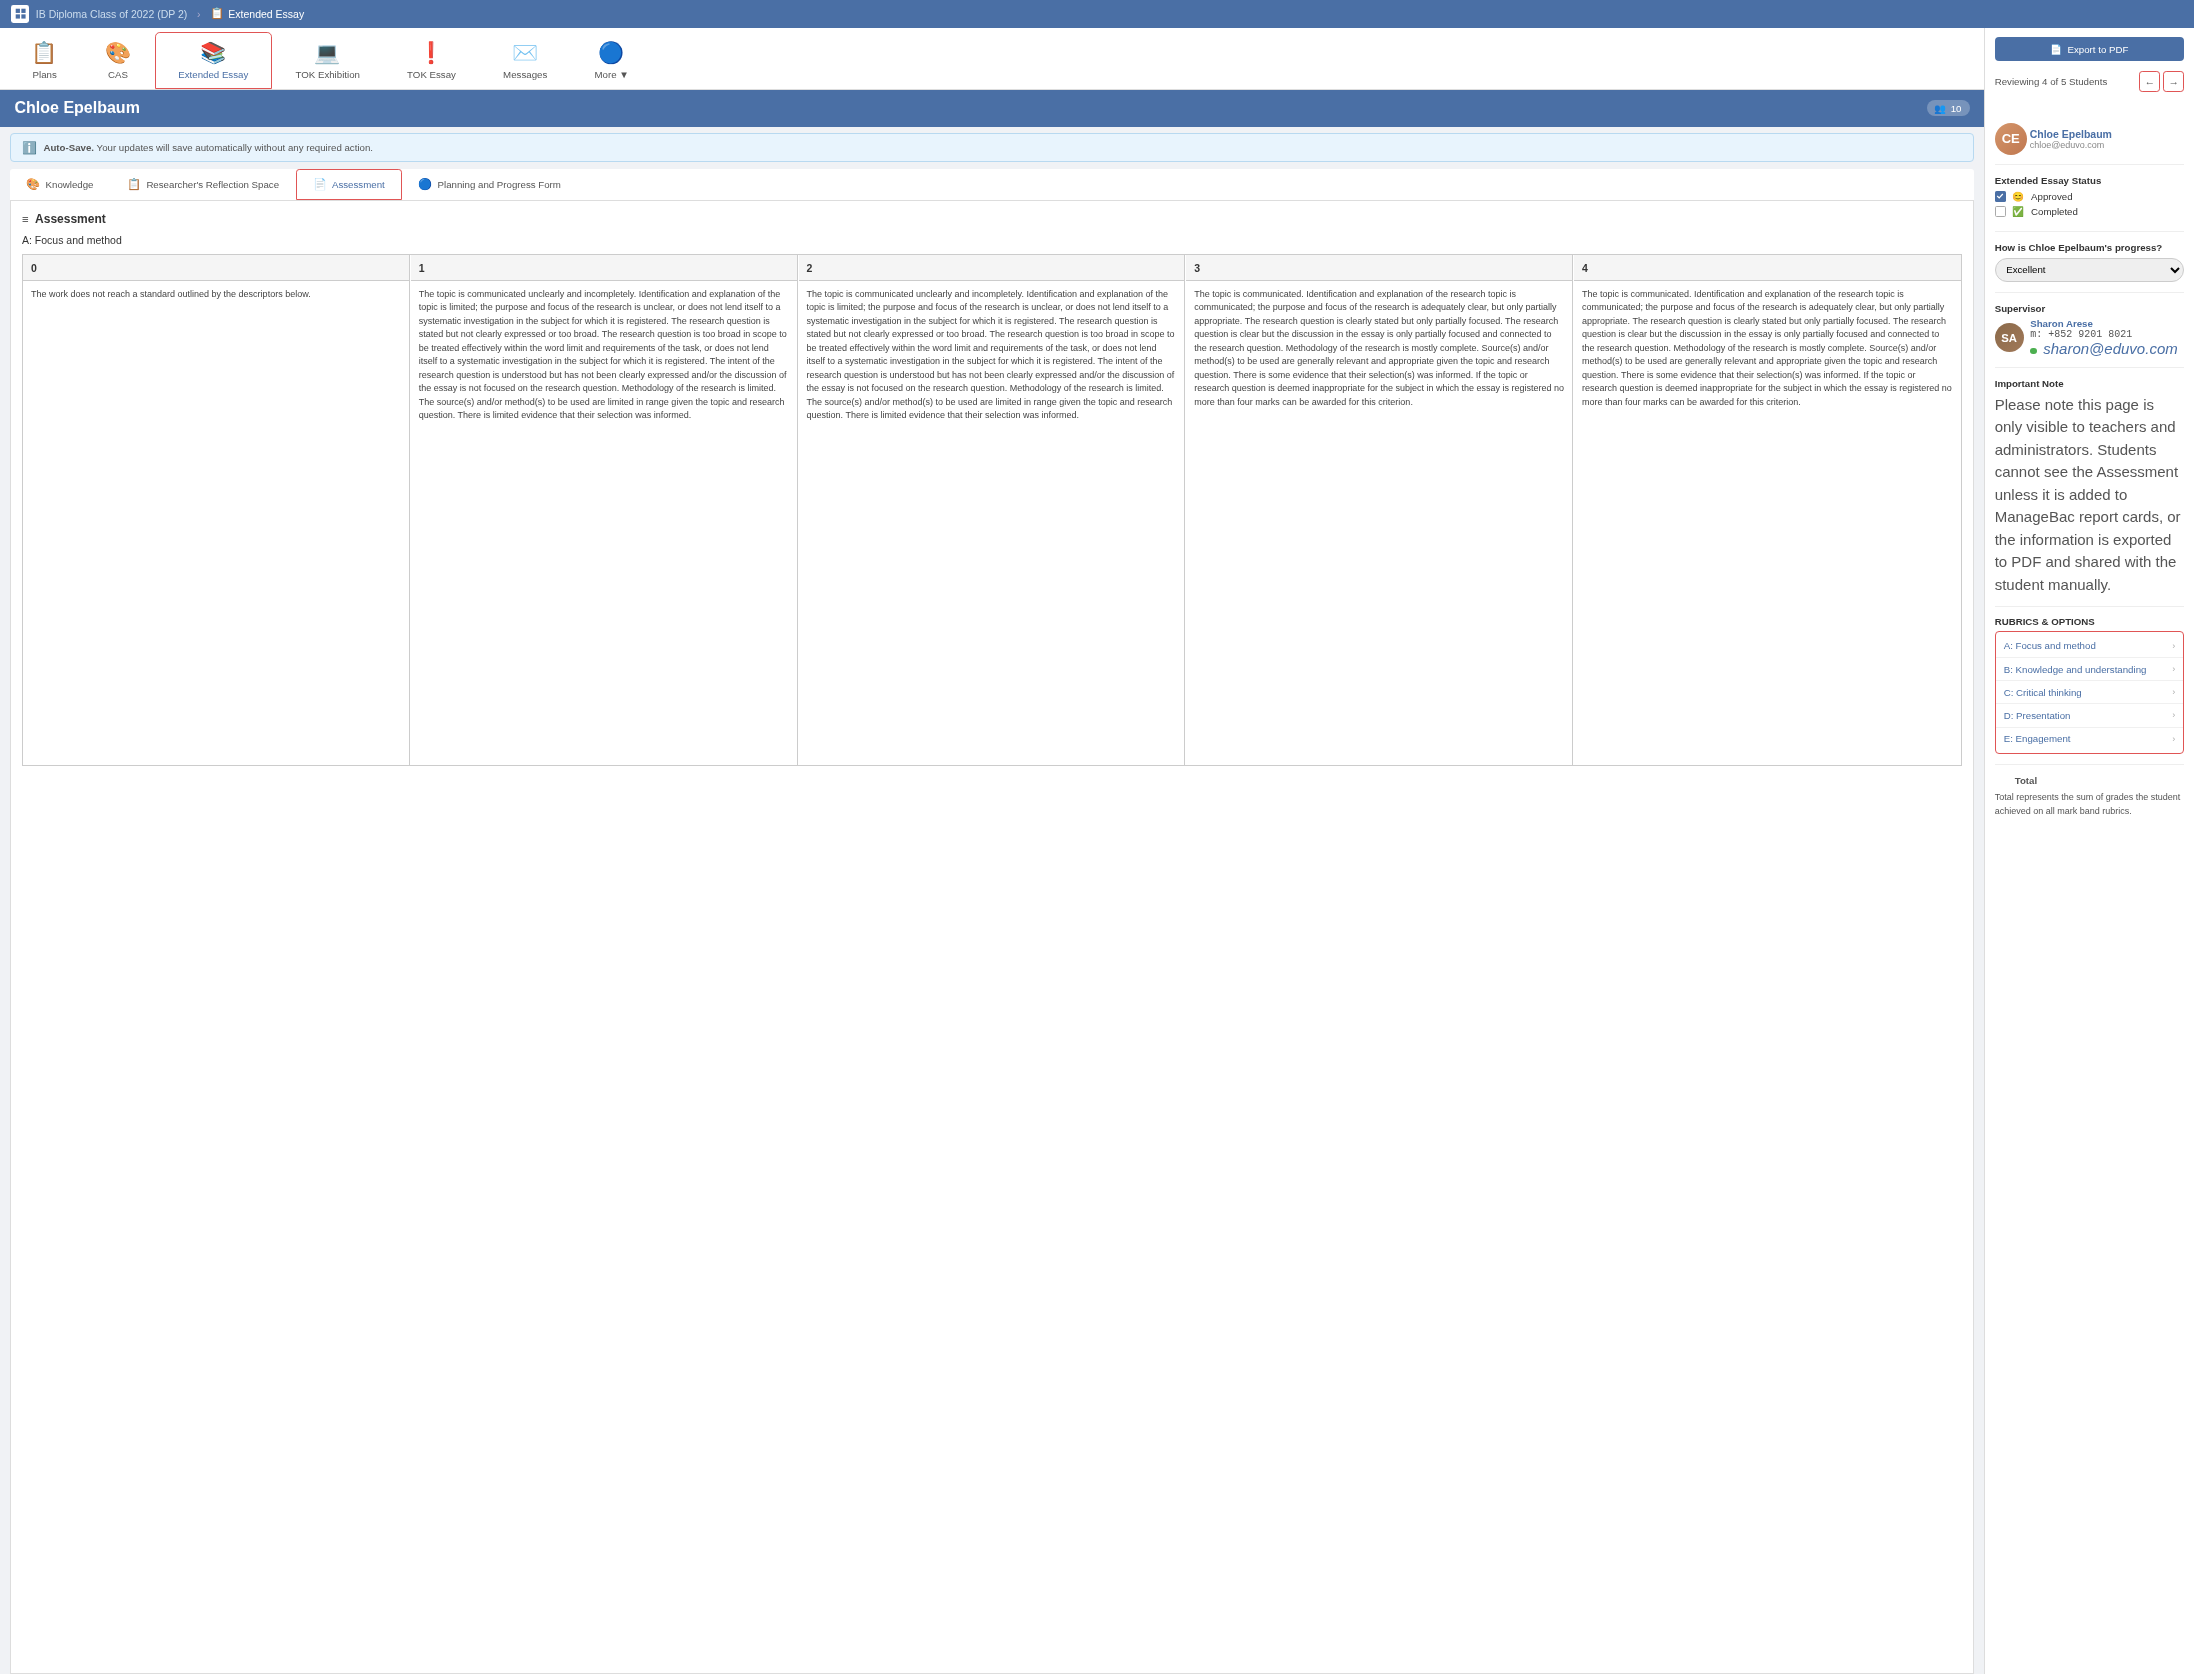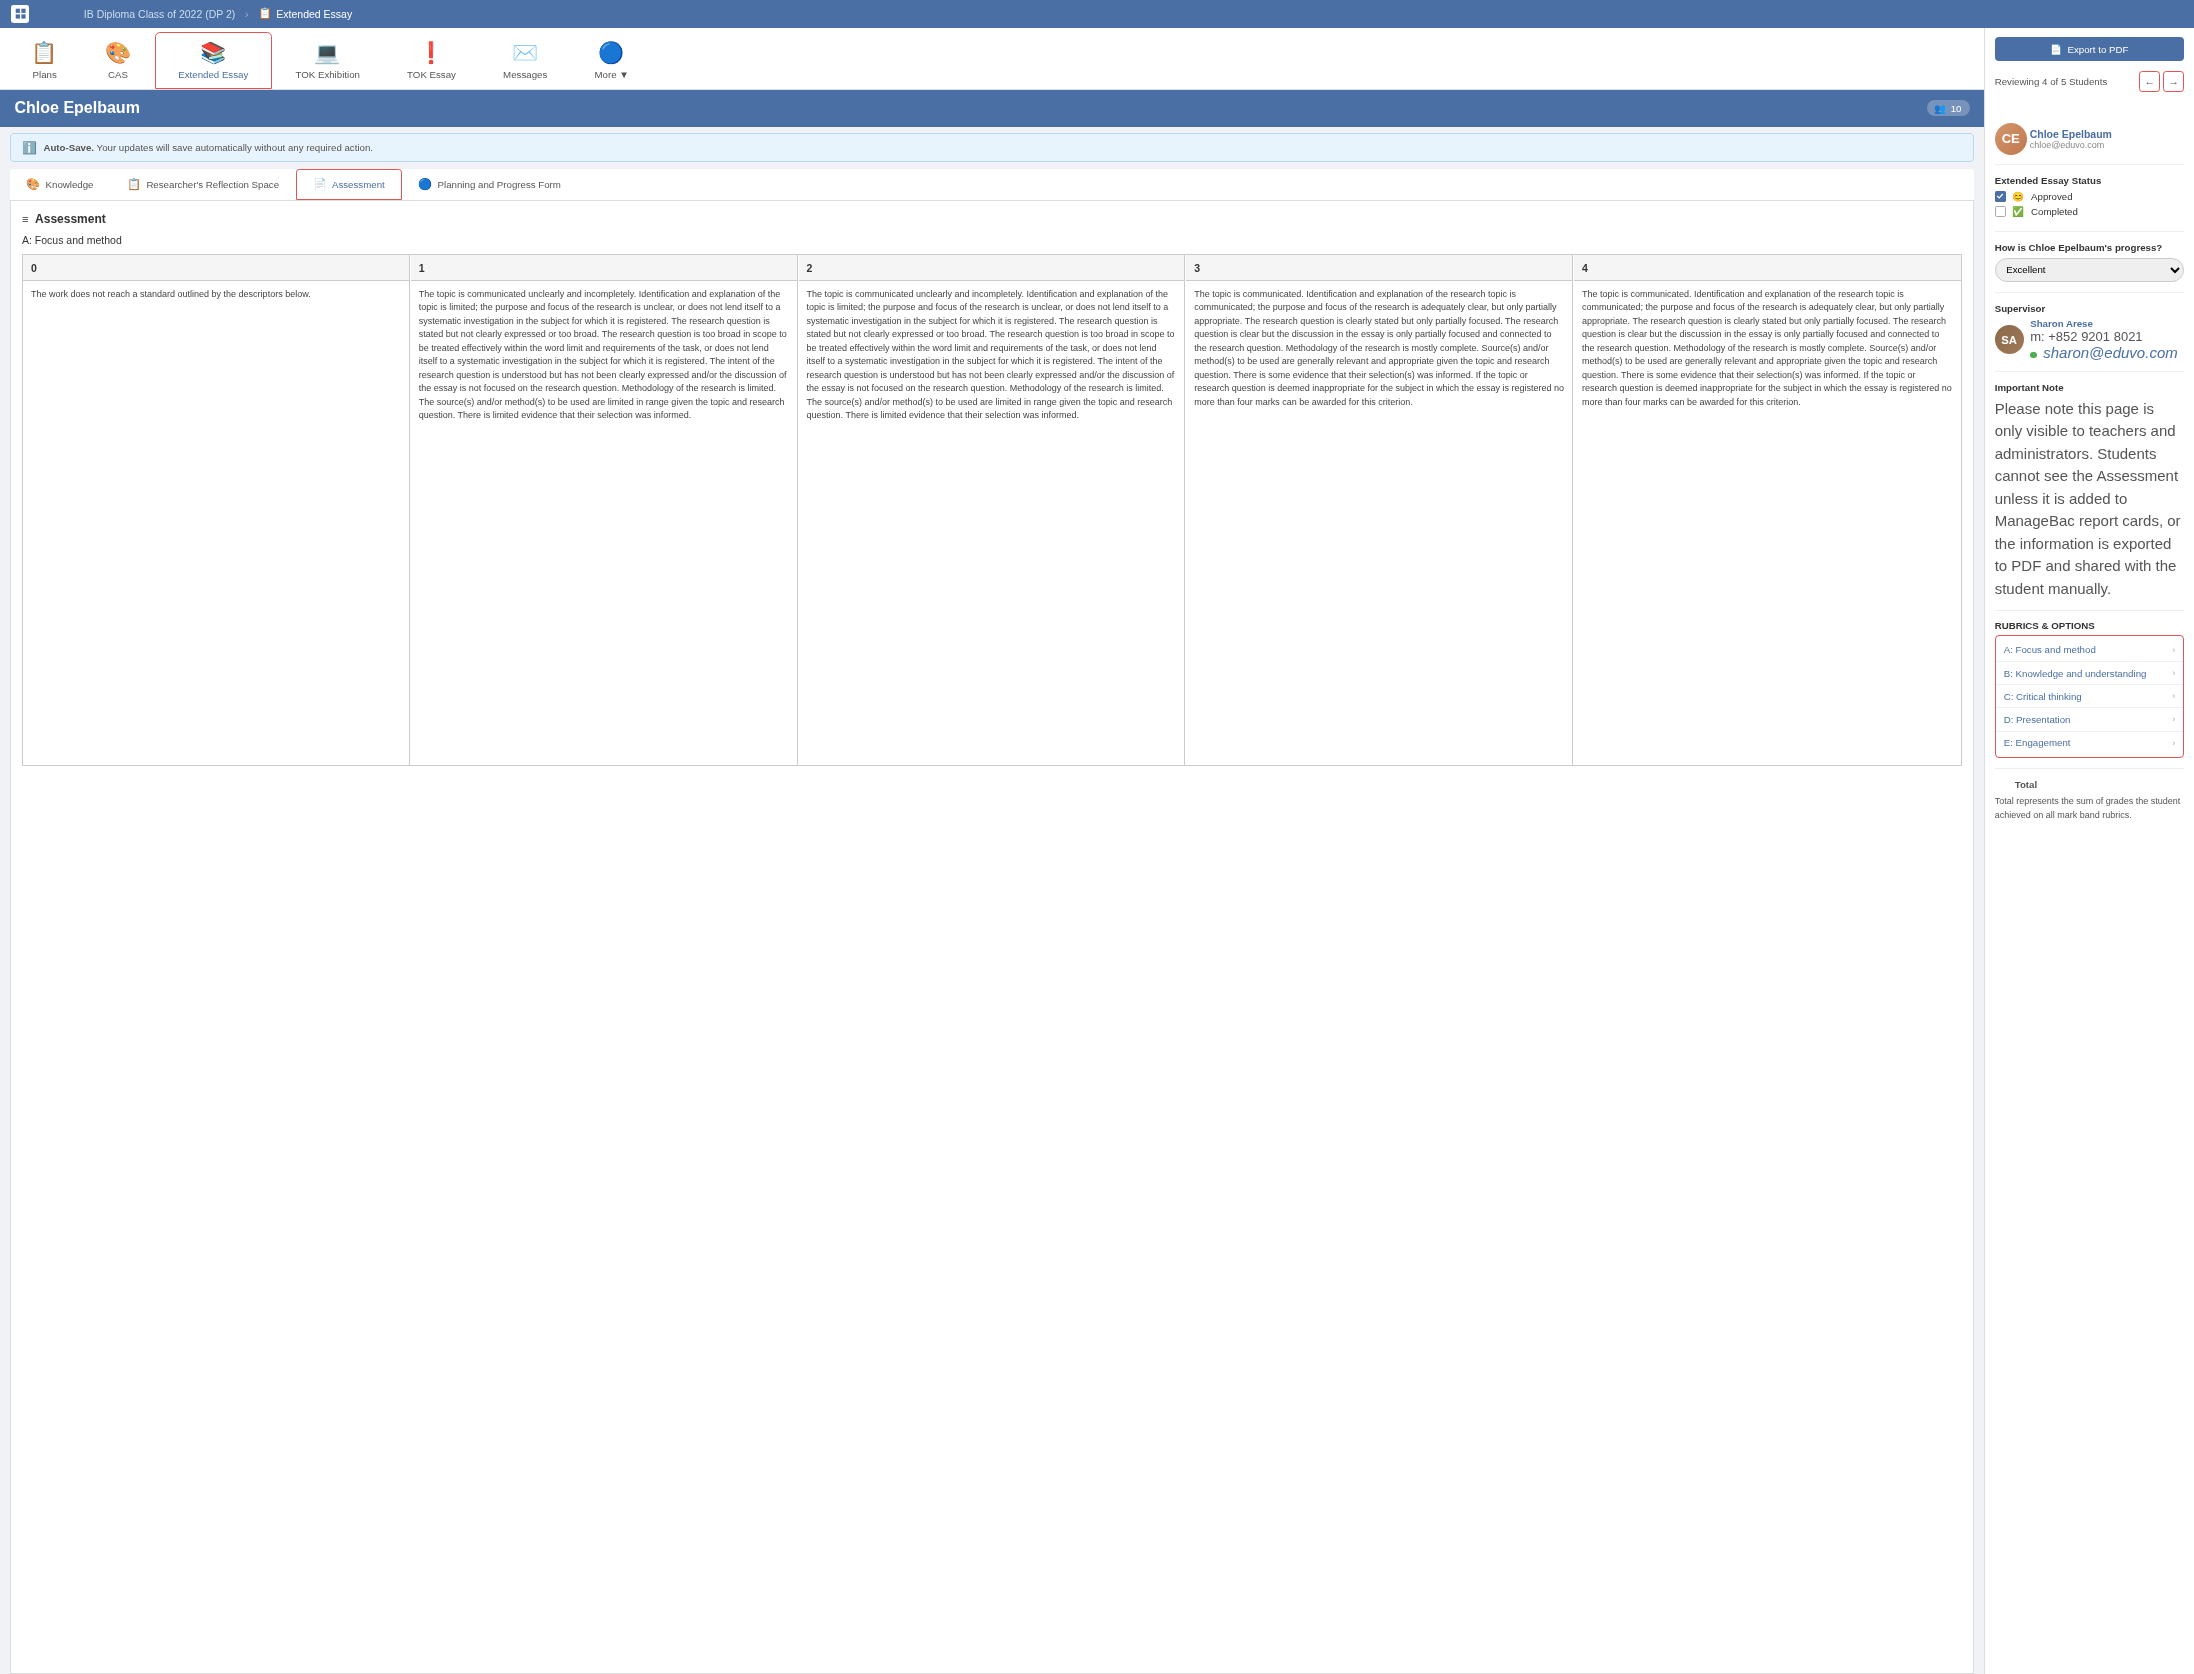"IB Diploma Class of 2022" .top-nav .breadcrumb-text { margin-left: 48px -> none }
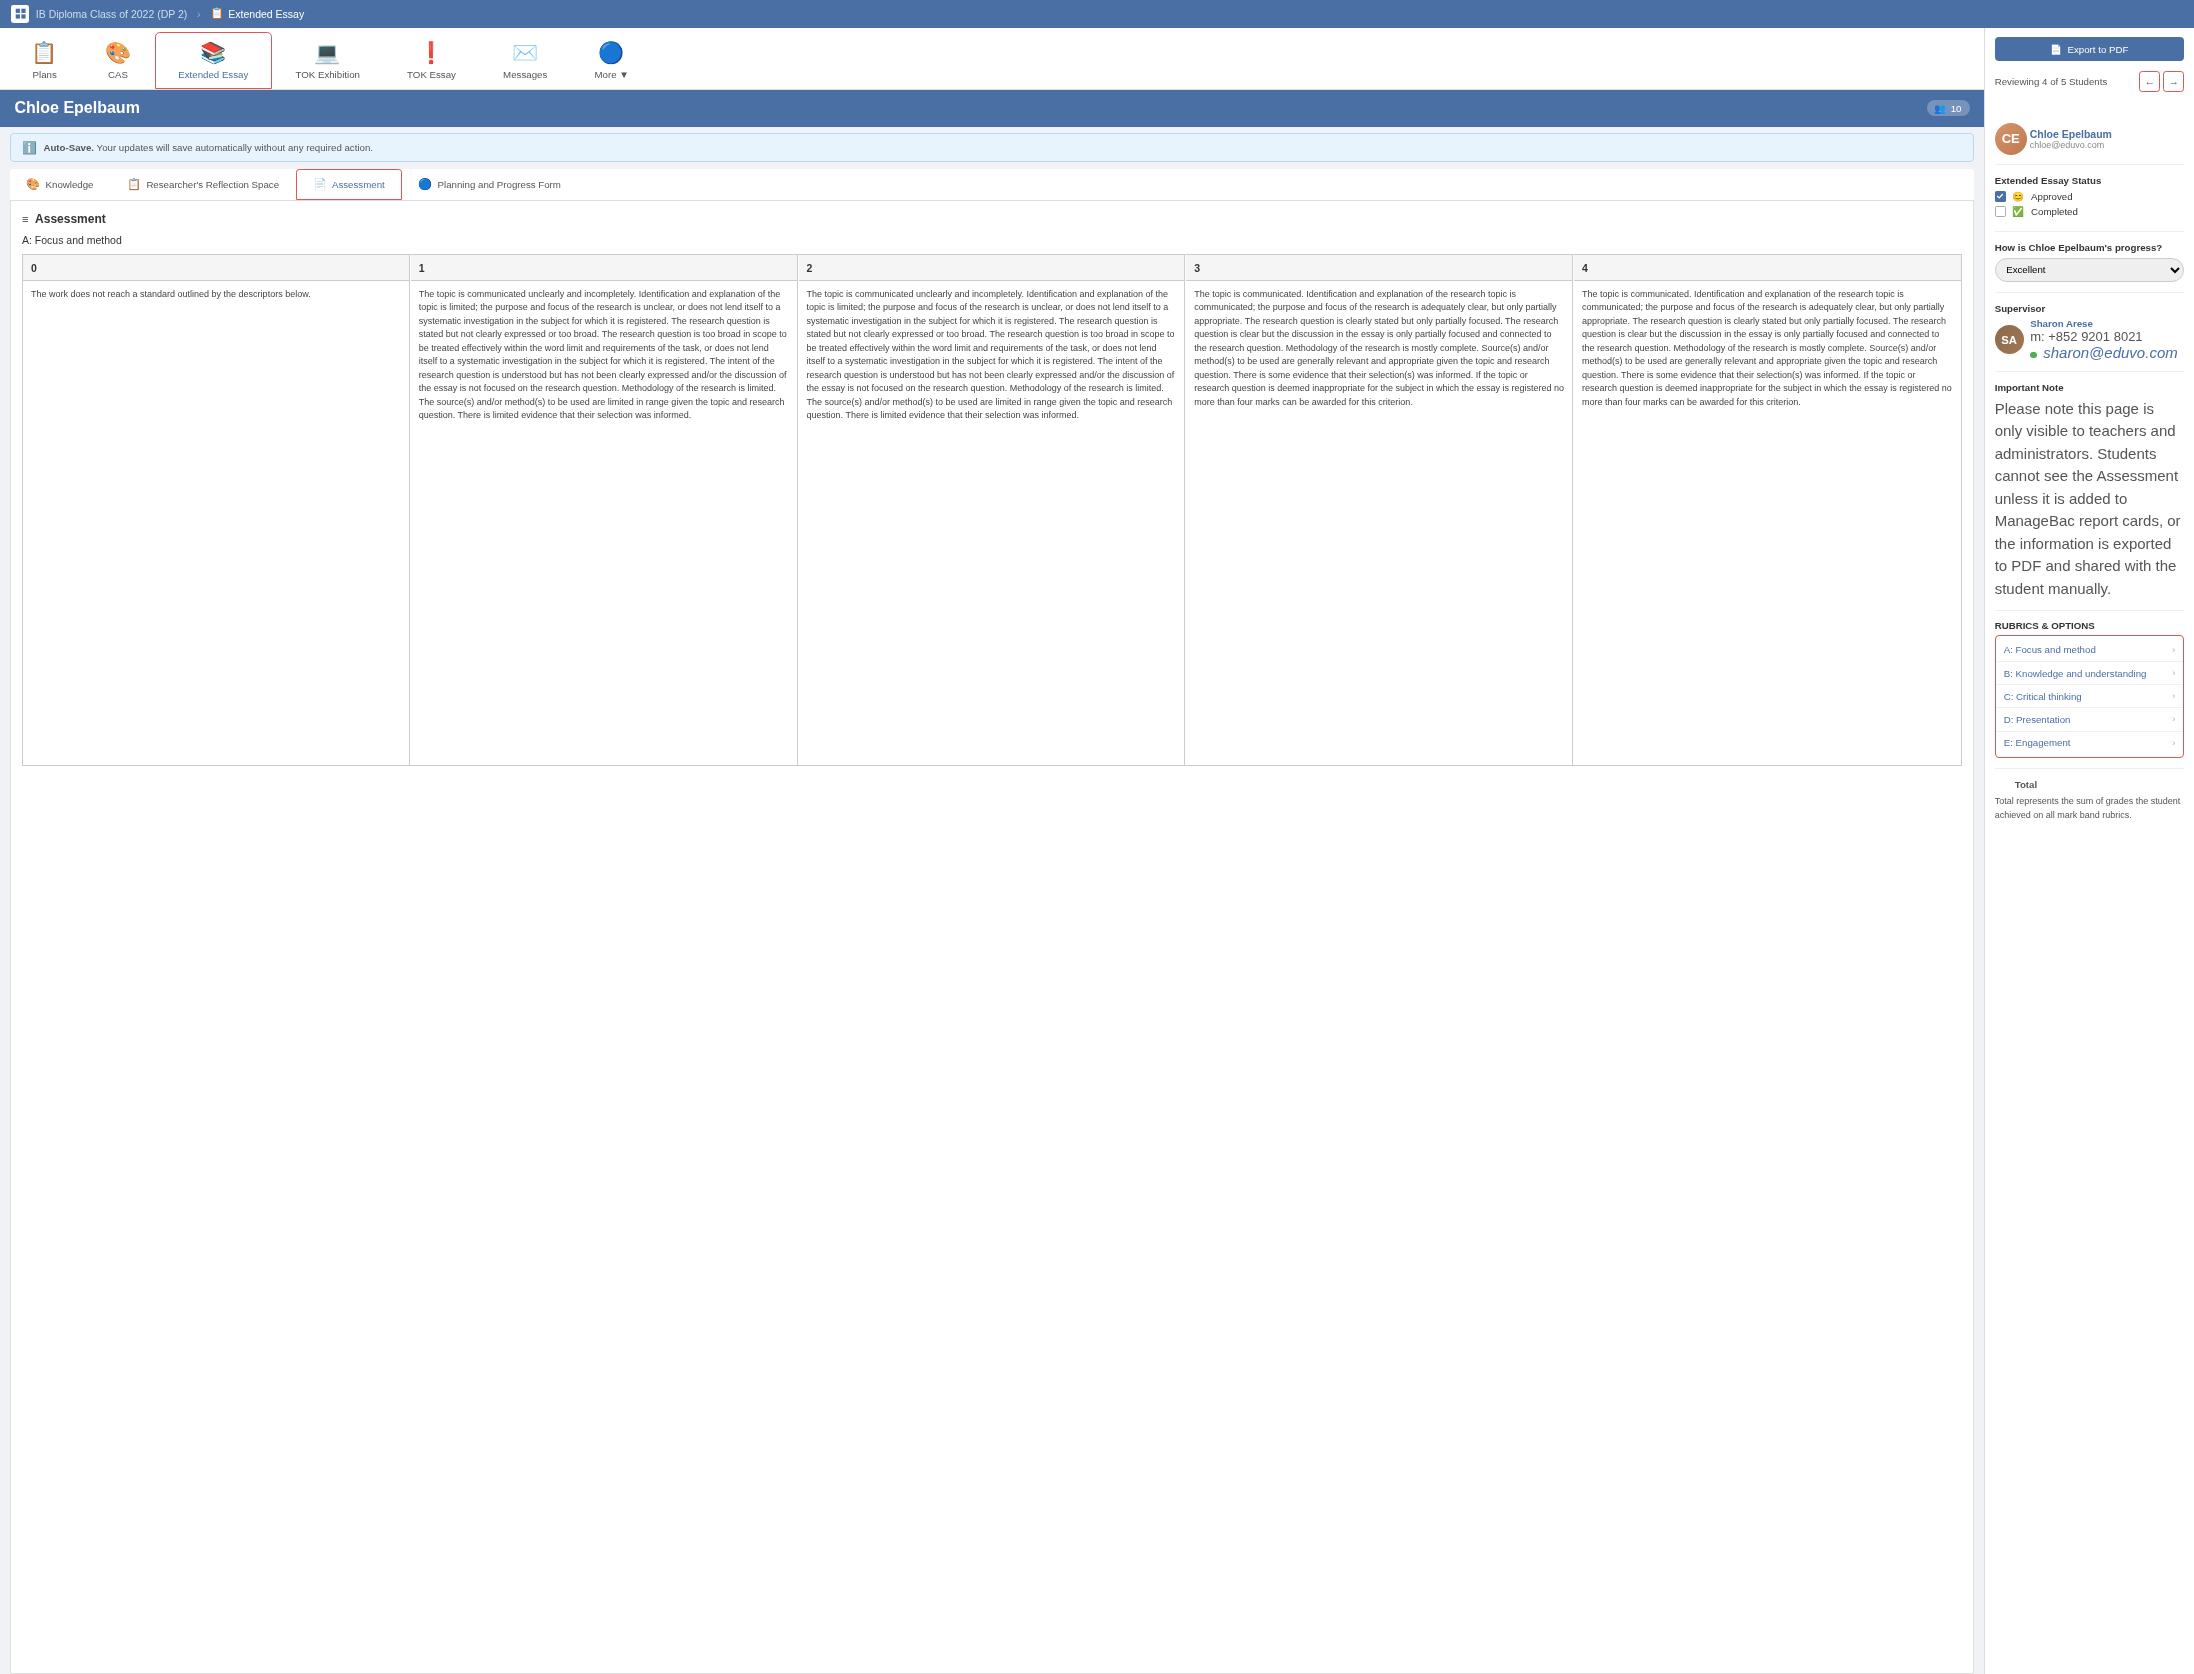"m: +852 9201 8021" .supervisor-info .sup-phone { font-family: none -> Liberation Mono, monospace; font-size: 13px -> 10px }
